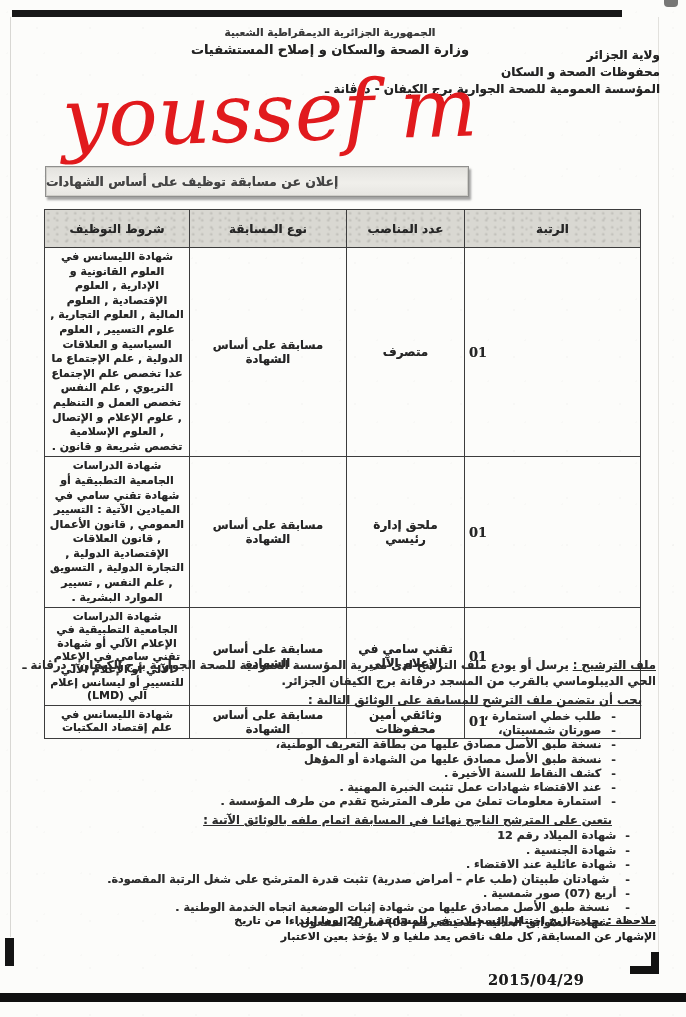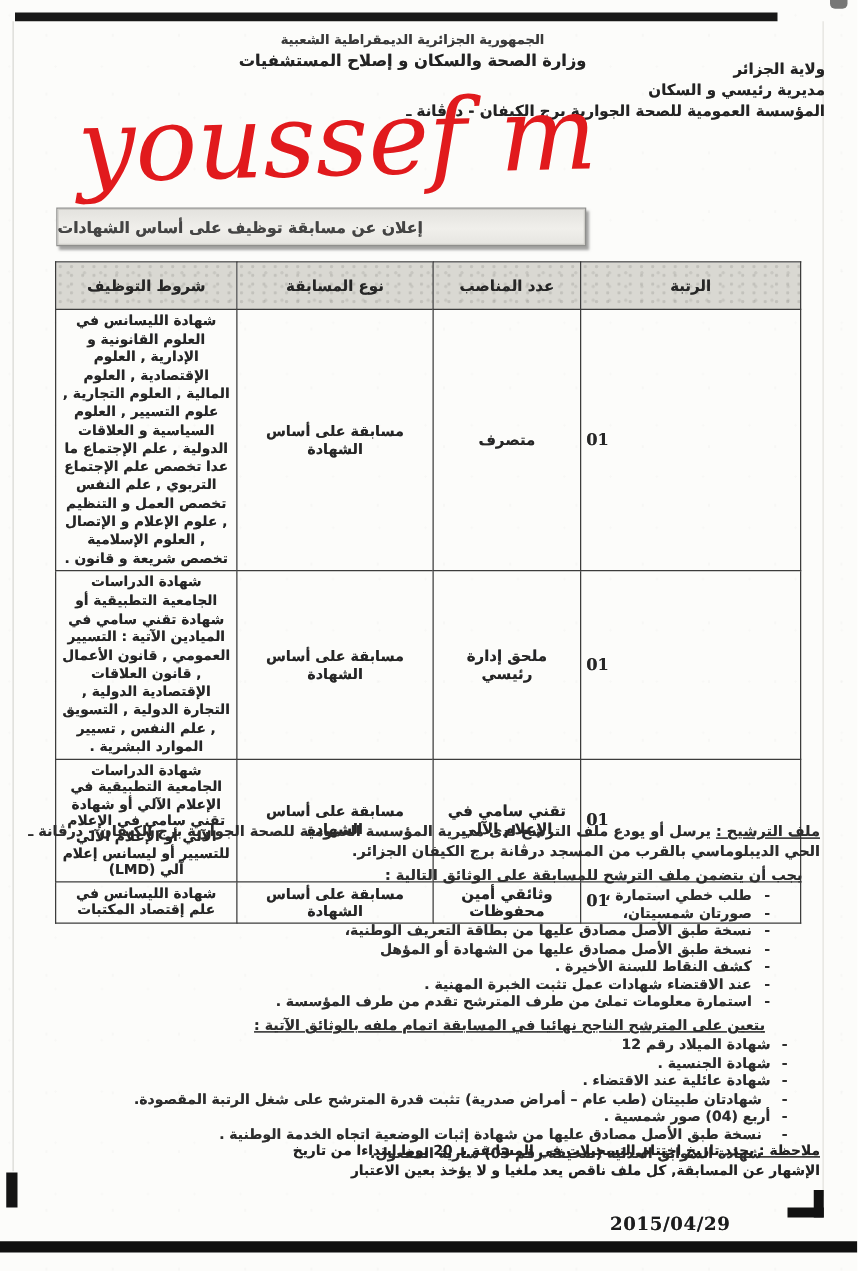"مديرية رئيسي و السكان" div.r2 { text: مديرية رئيسي -> محفوظات الصحة }
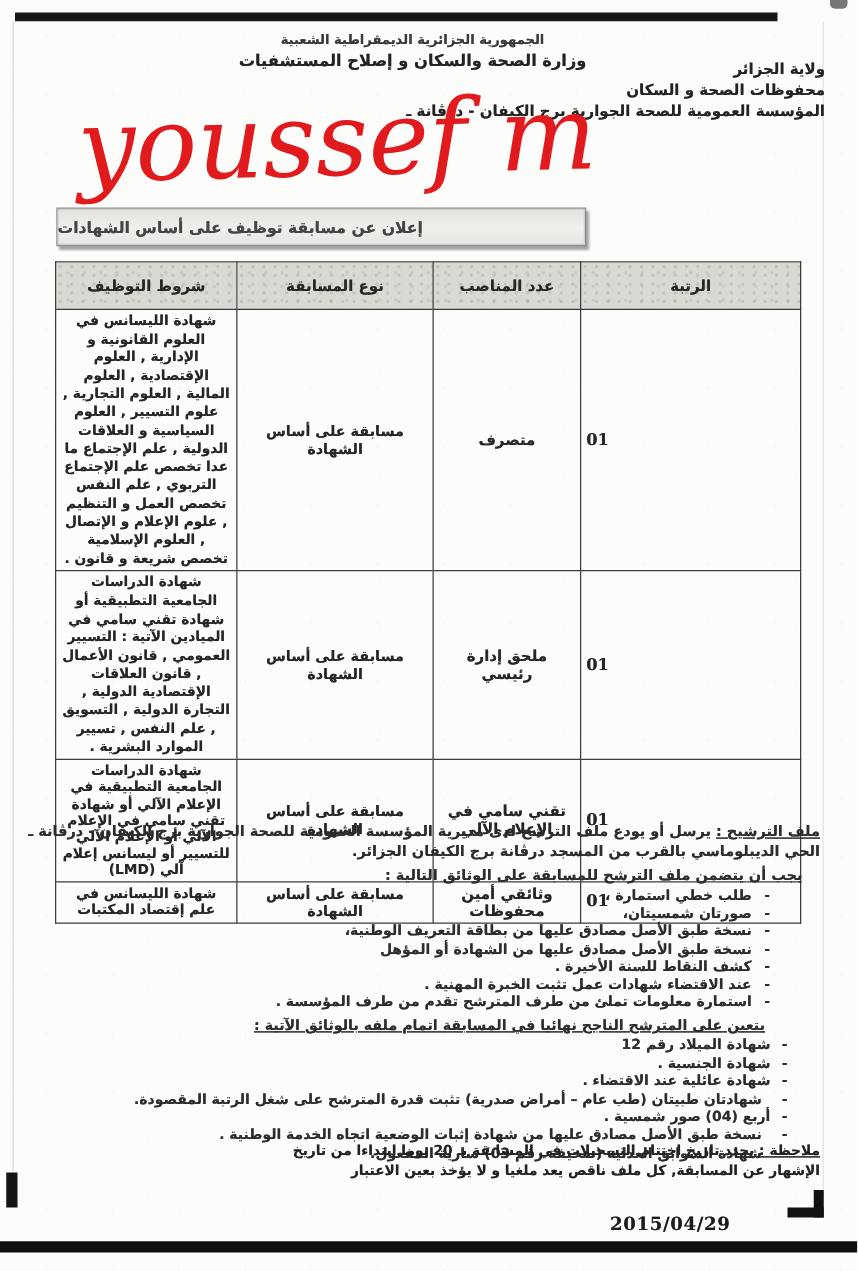"أربع (04) صور شمسية ." span { text: 04 -> 07 }
